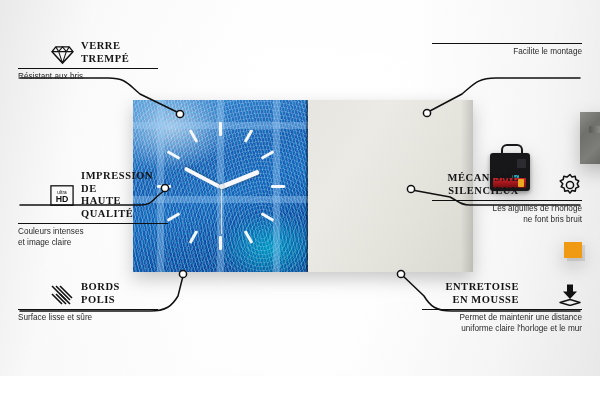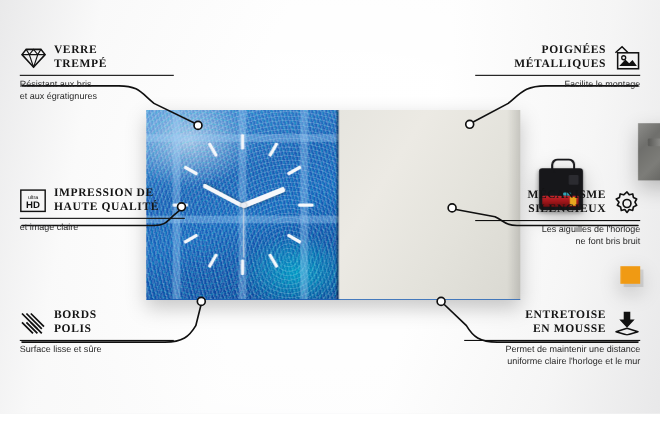"POIGNÉES" div.row { html: <div> <span> <div>POIGNÉES</div> <div>MÉTALLIQUES</div> </span> <span> <svg> <rect></rect> <path></path> <circle></circle> <path></path> </svg> </span> </div> -> none }
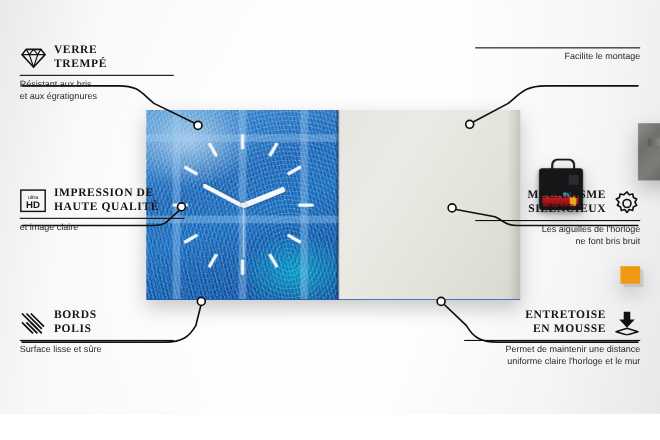"et aux égratignures" div.desc { html: <div>et aux égratignures</div> -> none }
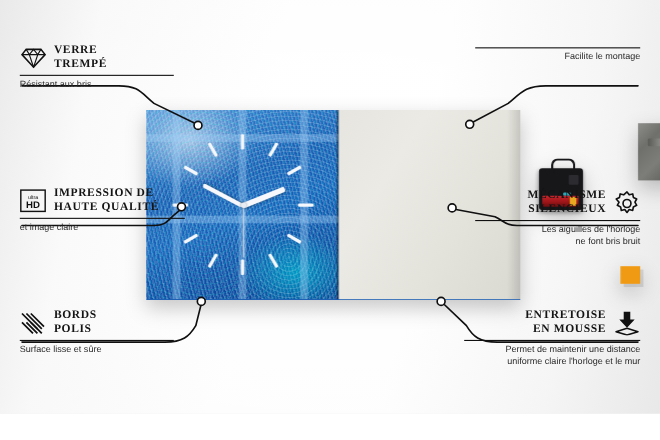"HD" .ico { align-items: center -> flex-end; margin-left: none -> 32px }
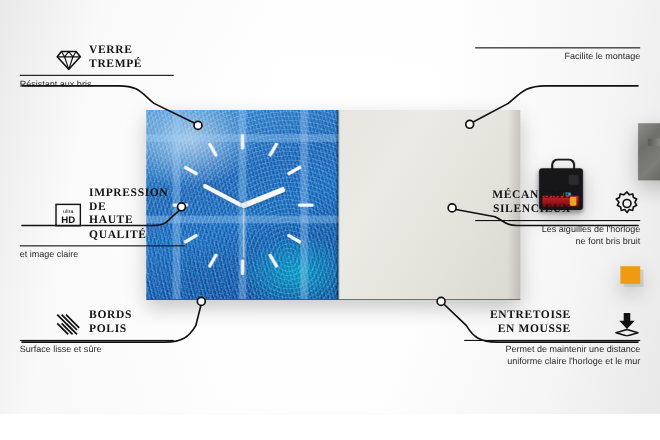"Couleurs intenses" div.desc { html: none -> <div>Couleurs intenses</div> }
